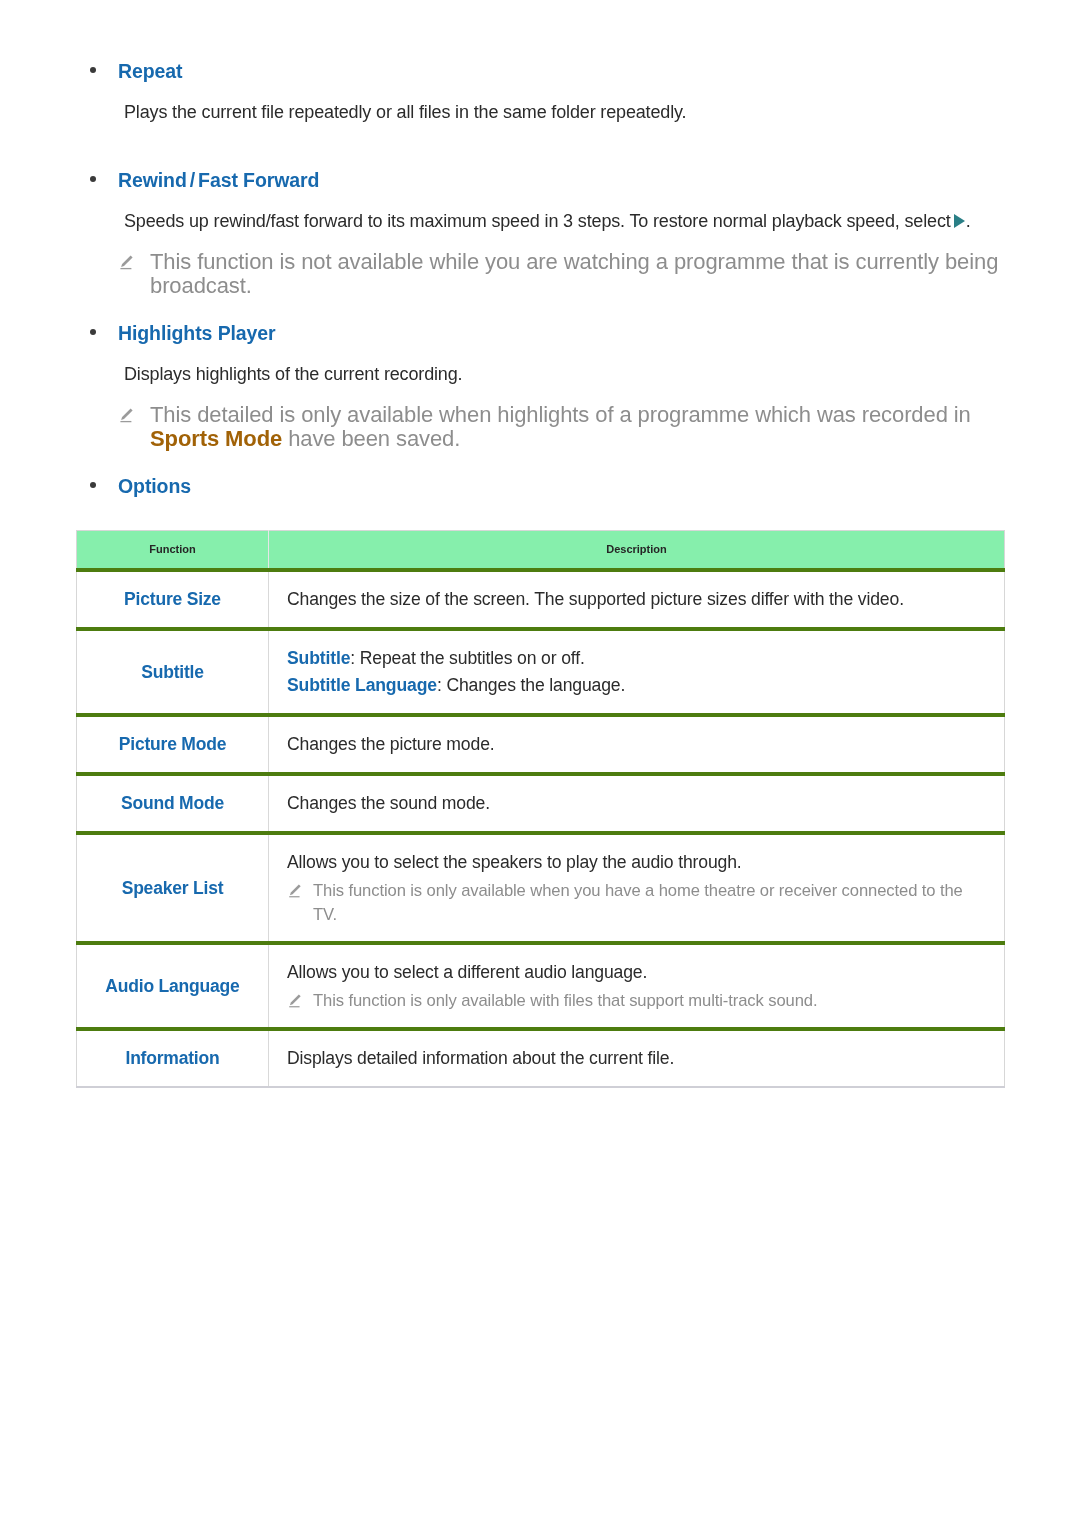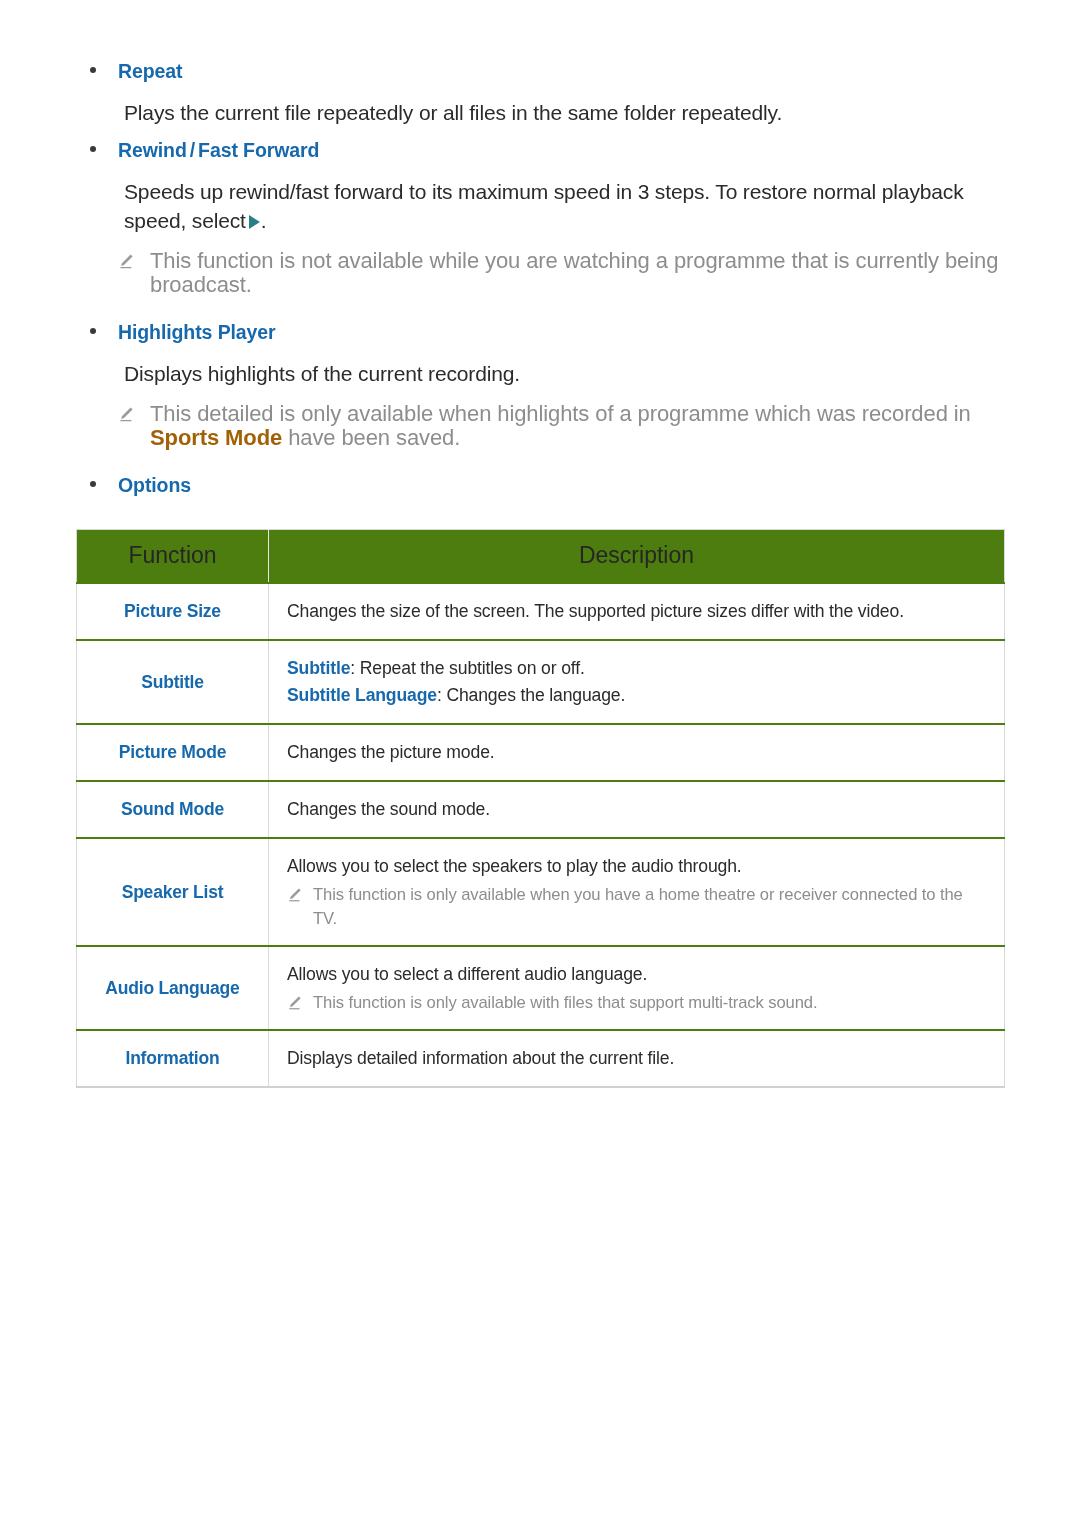"Plays the current file repeatedly" .para { font-size: 21px -> 18px }
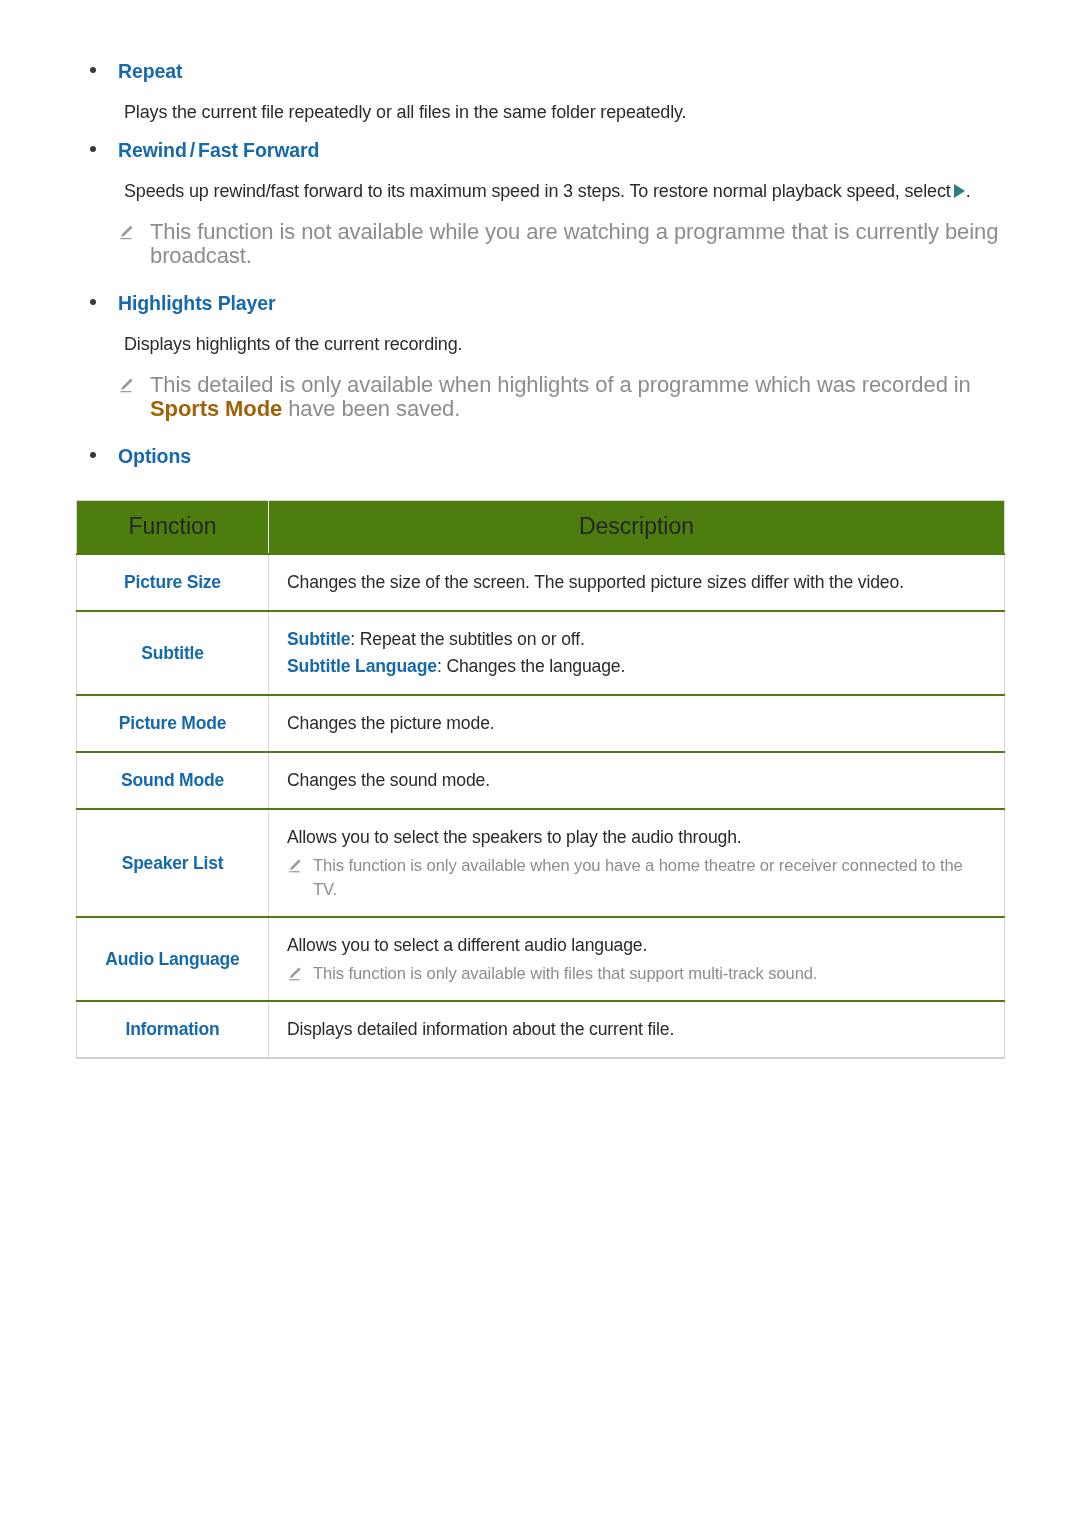"Rewind" div.bullet-head { margin-top: 12px -> 42px }
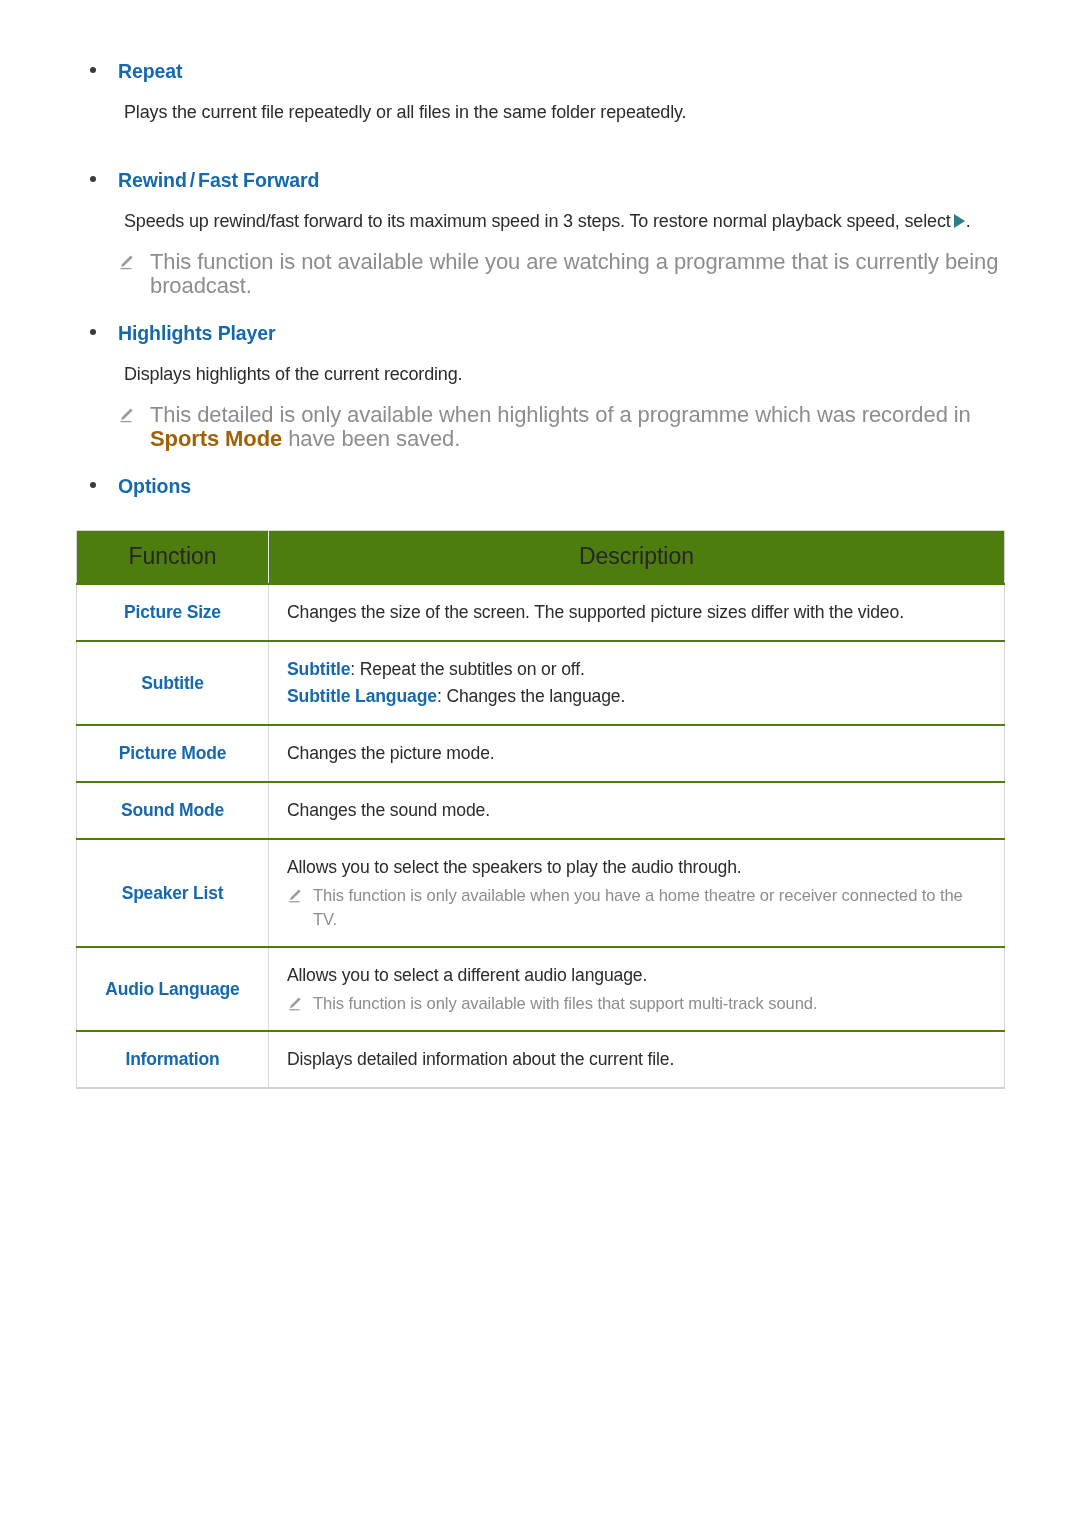"Function" .opt-table thead th { background: #4d7c0f -> #86efac; font-size: 23px -> 11px; font-weight: normal -> bold }
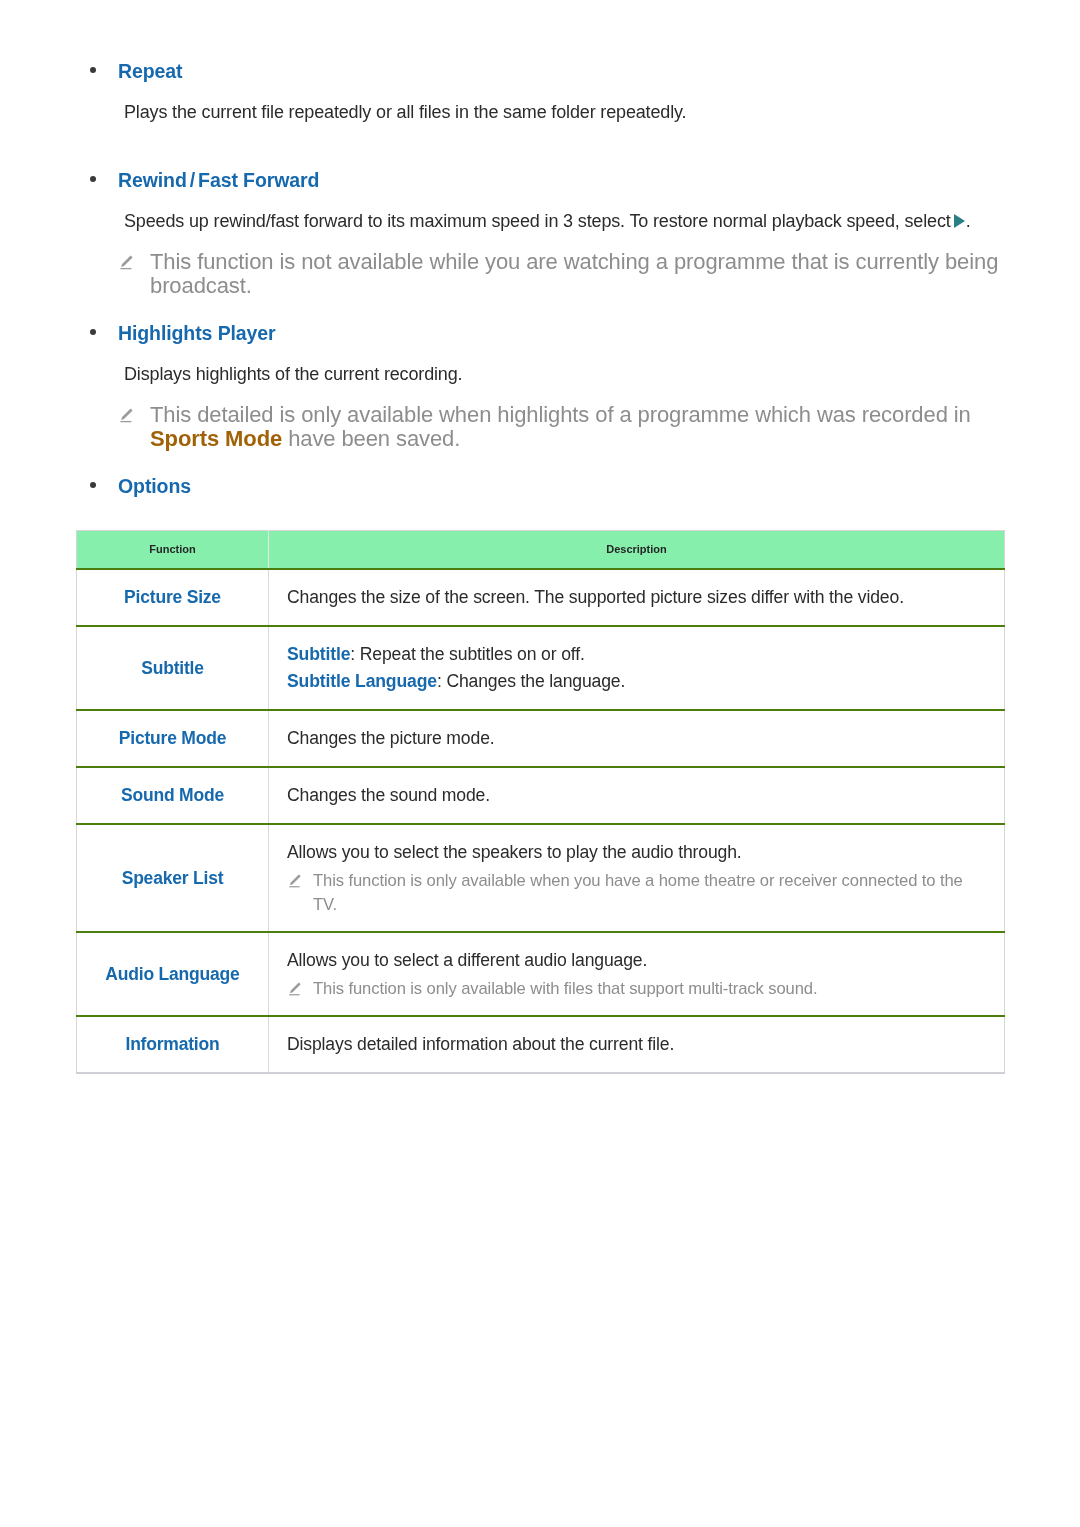"Picture Size" .opt-table td { border-top: 2px solid #4d7c0f -> 4px solid #4d7c0f }
